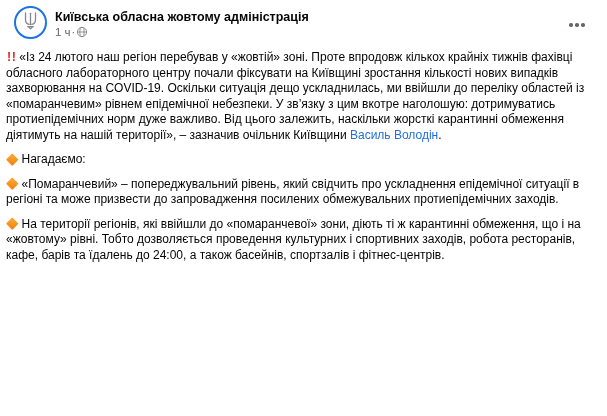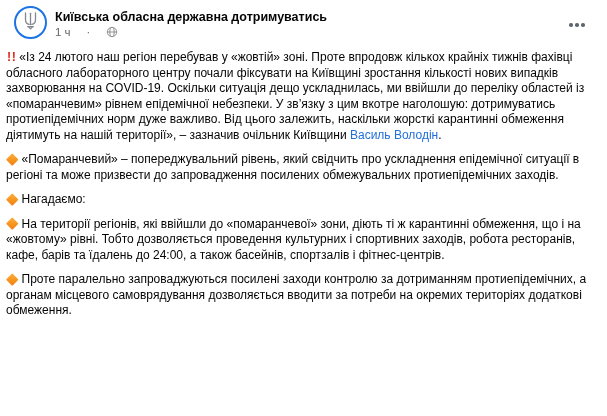"Київська обласна державна дотримуватись" a.page-name { text: державна дотримуватись -> жовтому адміністрація }
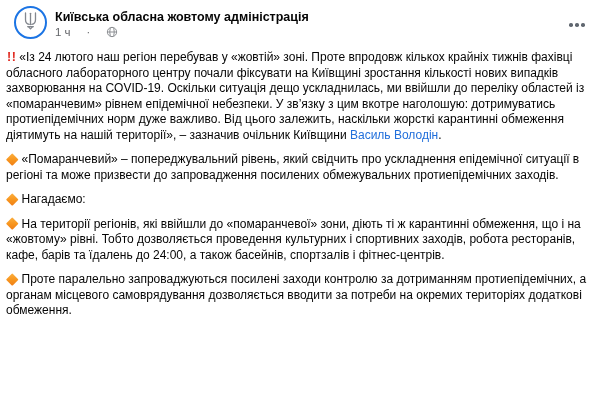"1 ч" .meta { gap: 16px -> 1px }
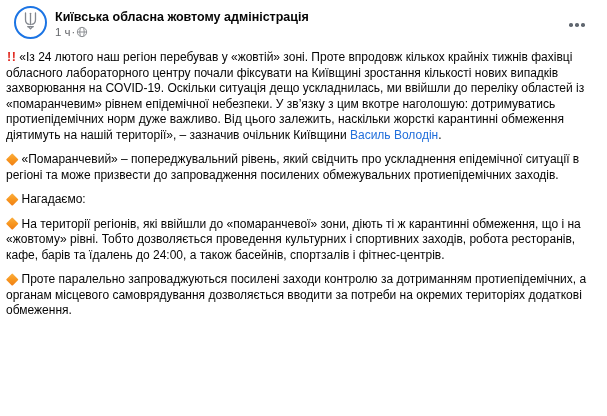"«Помаранчевий» – попереджувальний" p { order: before "Нагадаємо:" -> after "Нагадаємо:" }
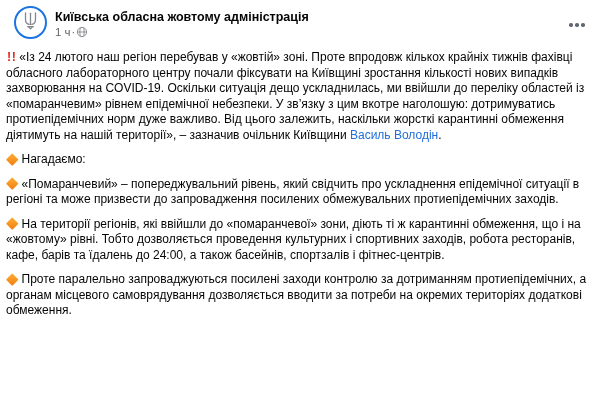"Проте паралельно запроваджуються" p { html: <p><span></span><span>Проте паралельно запроваджуються посилені заходи контролю за дотриманням протиепідемічних, а органам місцевого самоврядування дозволяється вводити за потреби на окремих територіях додаткові обмеження.</span></p> -> none }
